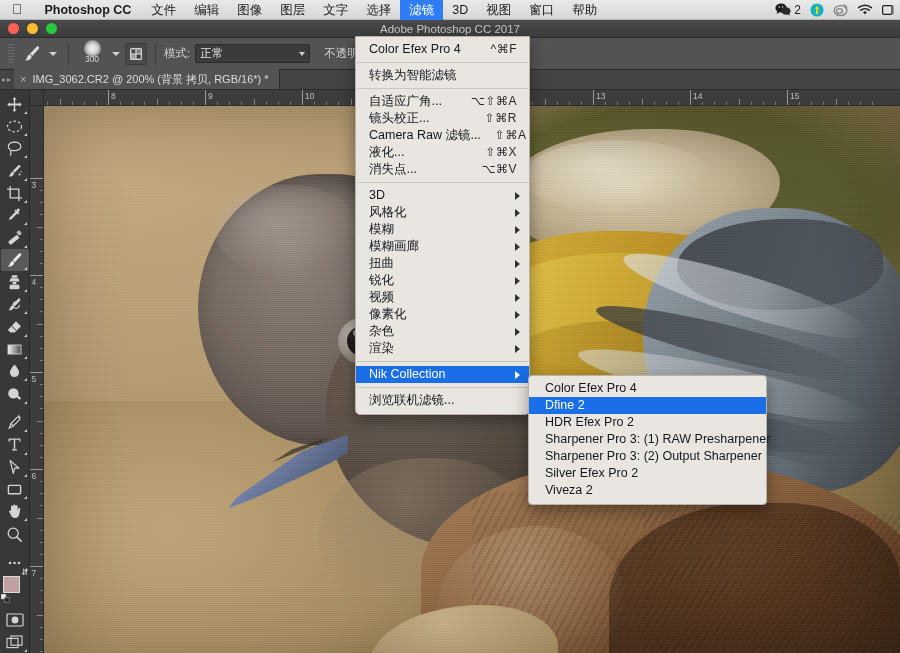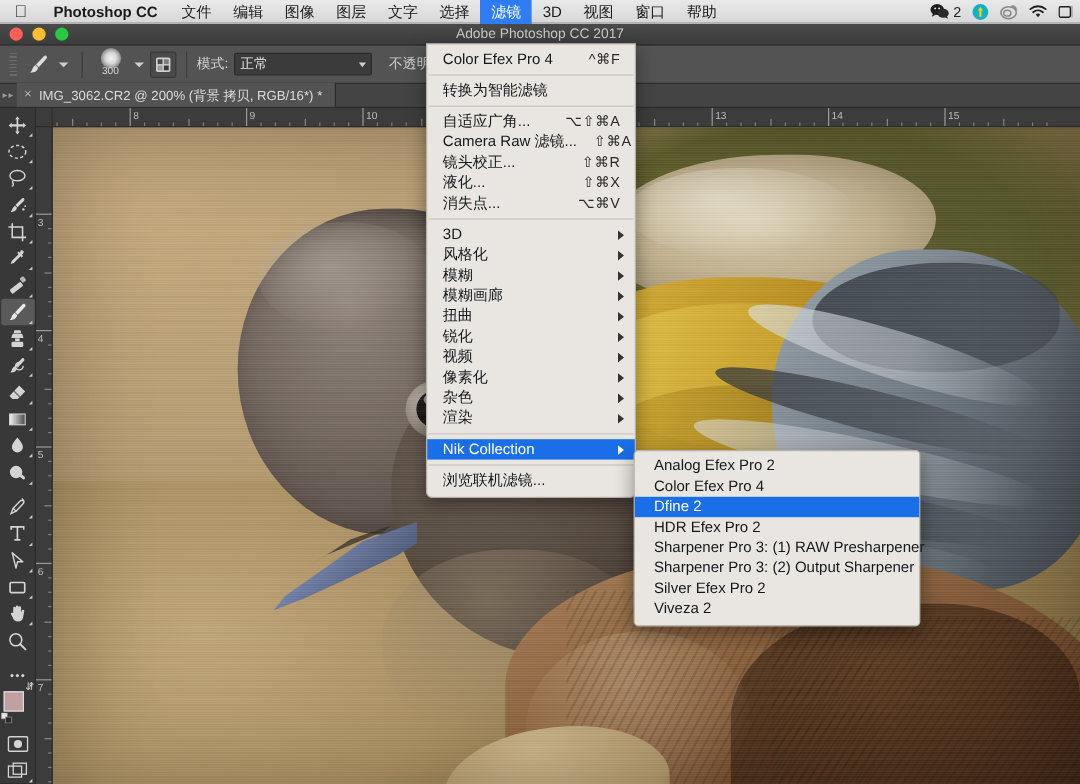"Camera Raw 滤镜..." div.mi { order: before "镜头校正..." -> after "镜头校正..." }
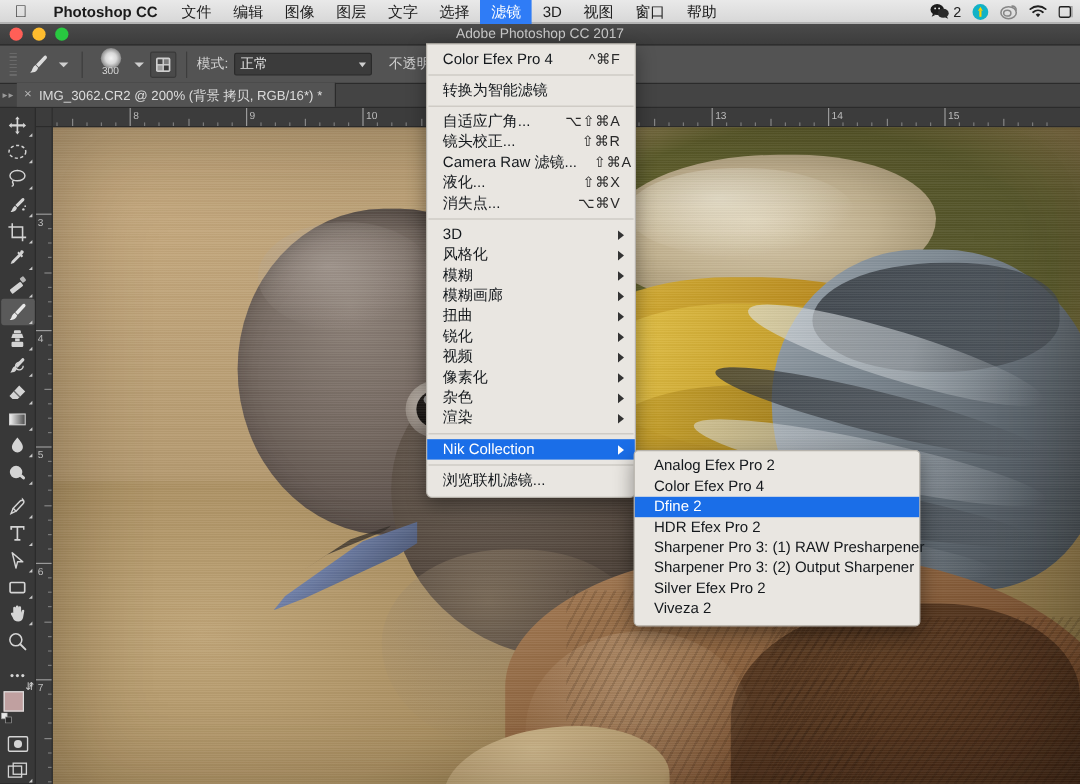"Analog Efex Pro 2" div.mi { html: <div> <span>Analog Efex Pro 2</span> </div> -> none }
